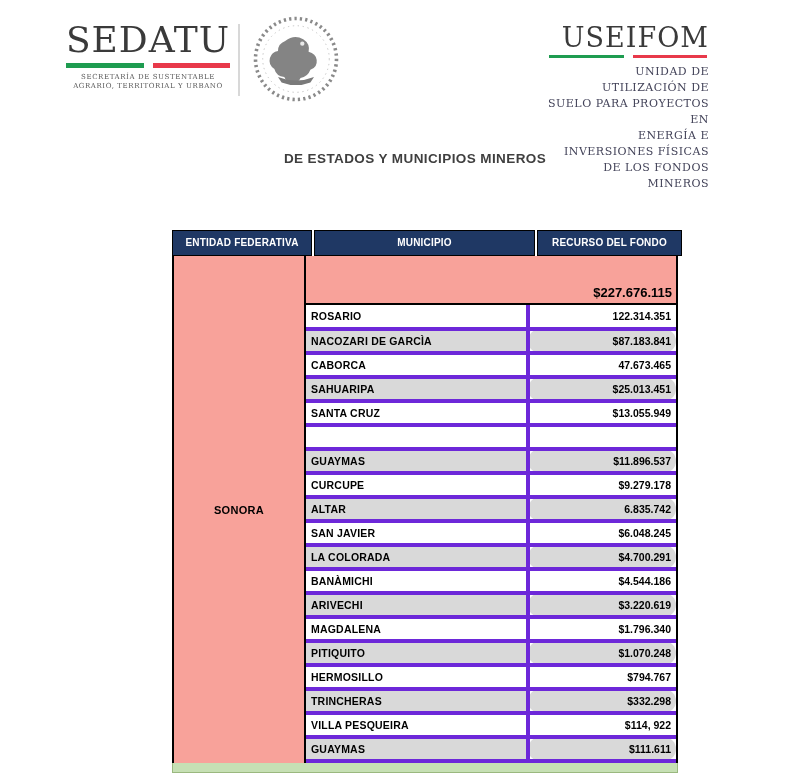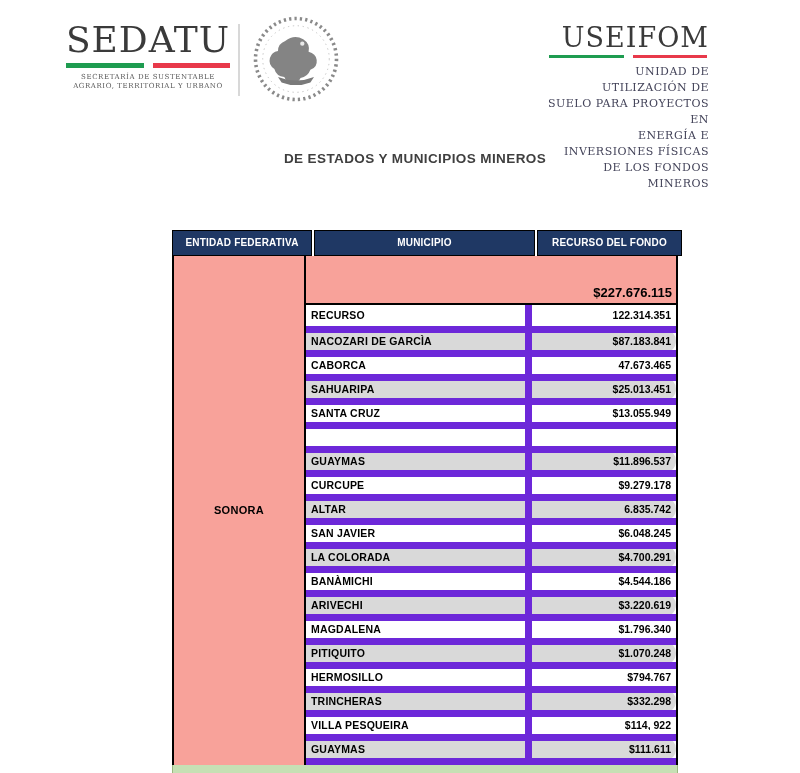"RECURSO" td.muni-name { text: RECURSO -> ROSARIO }
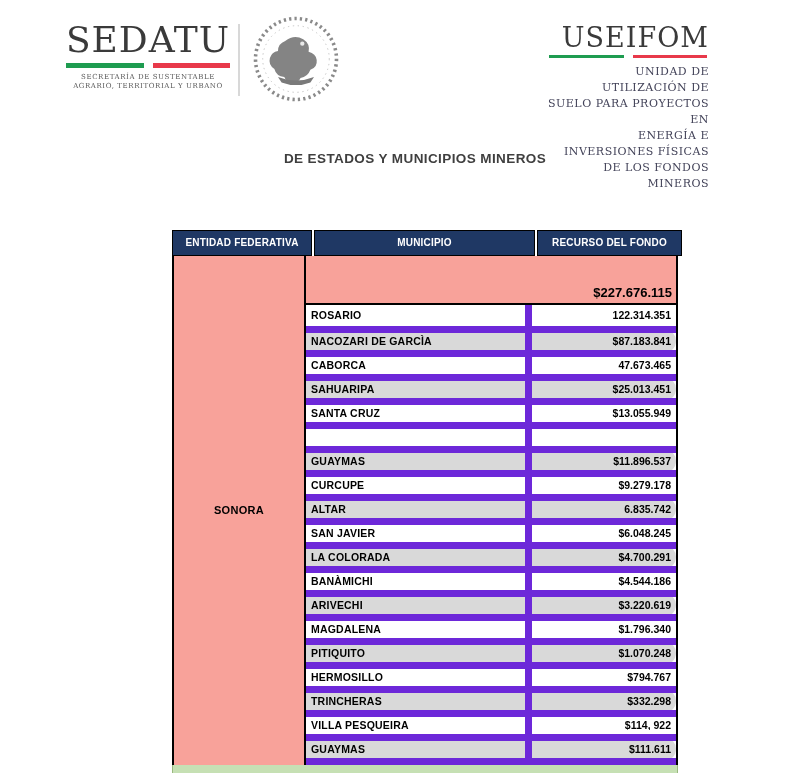"NACOZARI DE GARCÌA" table.muni td { border: 7px solid #6d28d9 -> 4px solid #6d28d9 }
